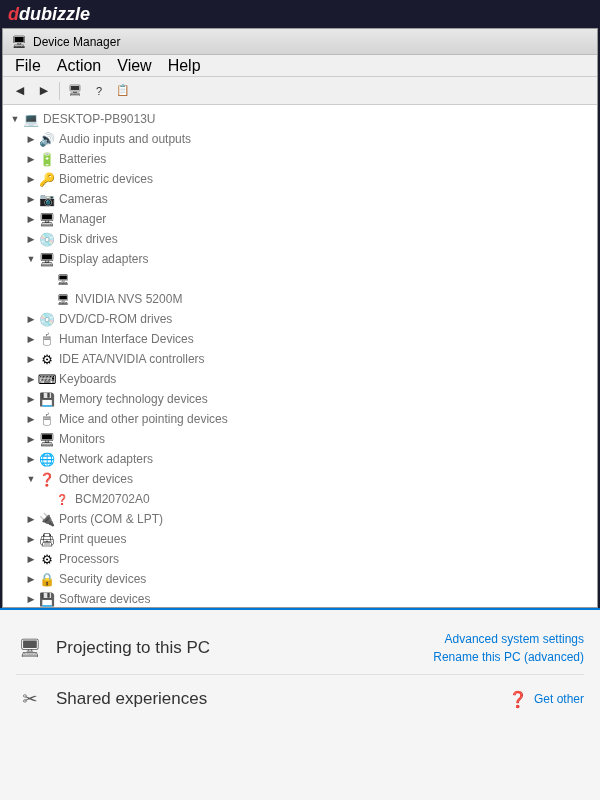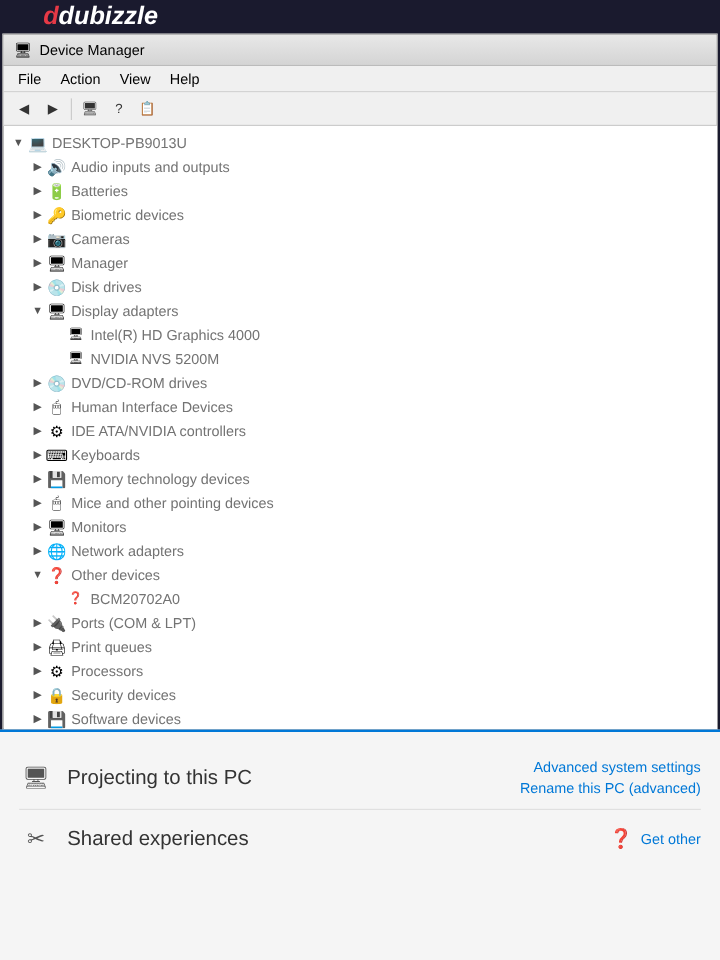"ddubizzle" .dubizzle-logo { font-size: 21px -> 18px; margin-left: 28px -> none }
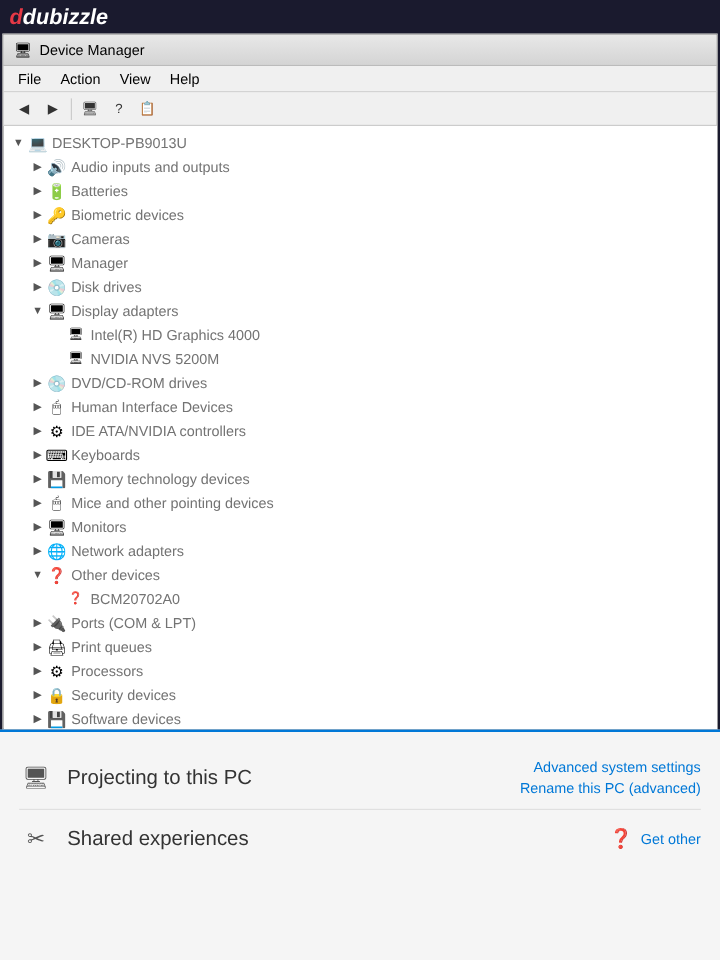"File" .menu-item { font-size: 12px -> 16px }
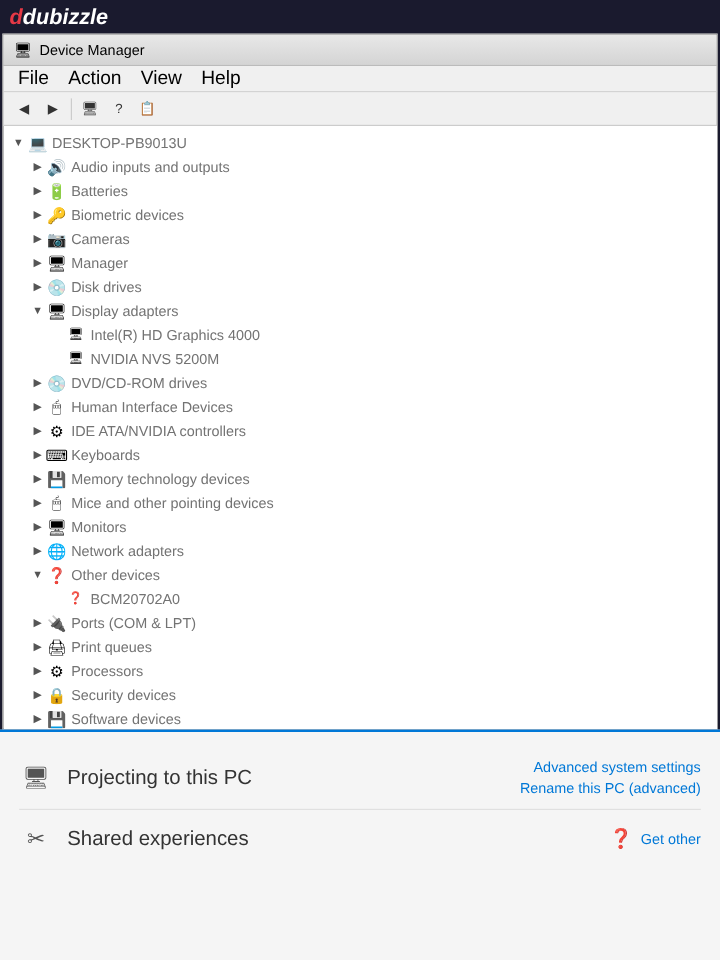"Intel(R) HD Graphics 4000" span.item-label { html: <span>Intel(R) HD Graphics 4000</span> -> none }
